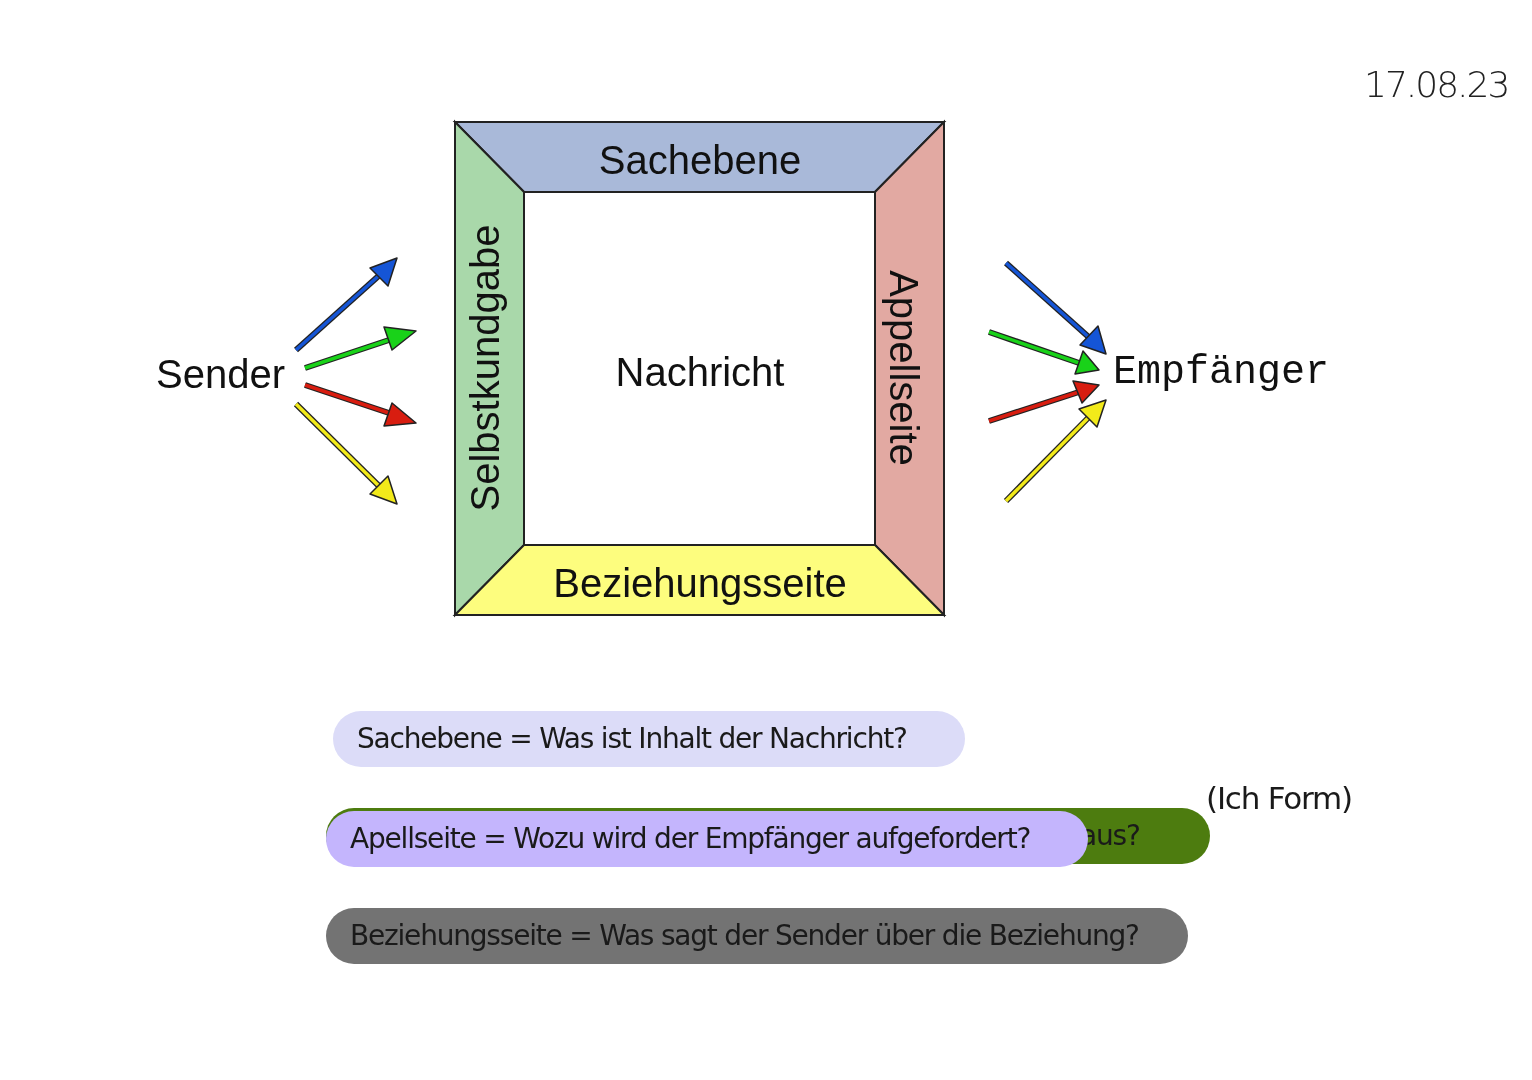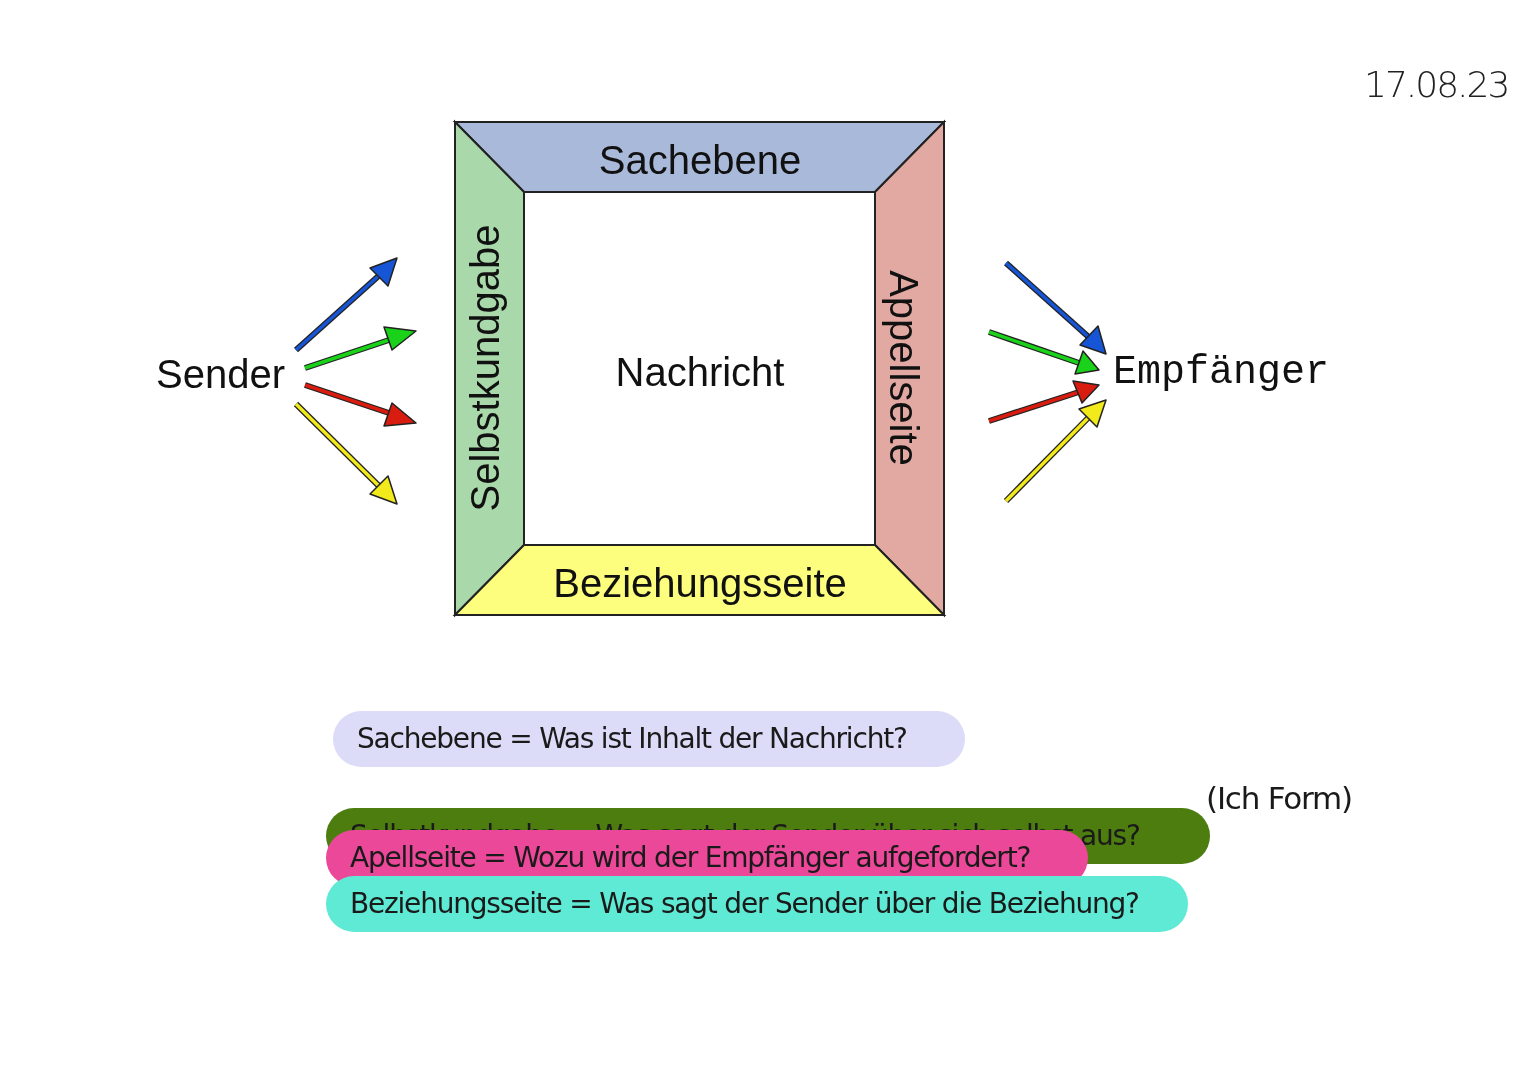"Apellseite = Wozu wird der" div.note { background: #ec4899 -> #c4b5fd; margin-top: 19px -> none }
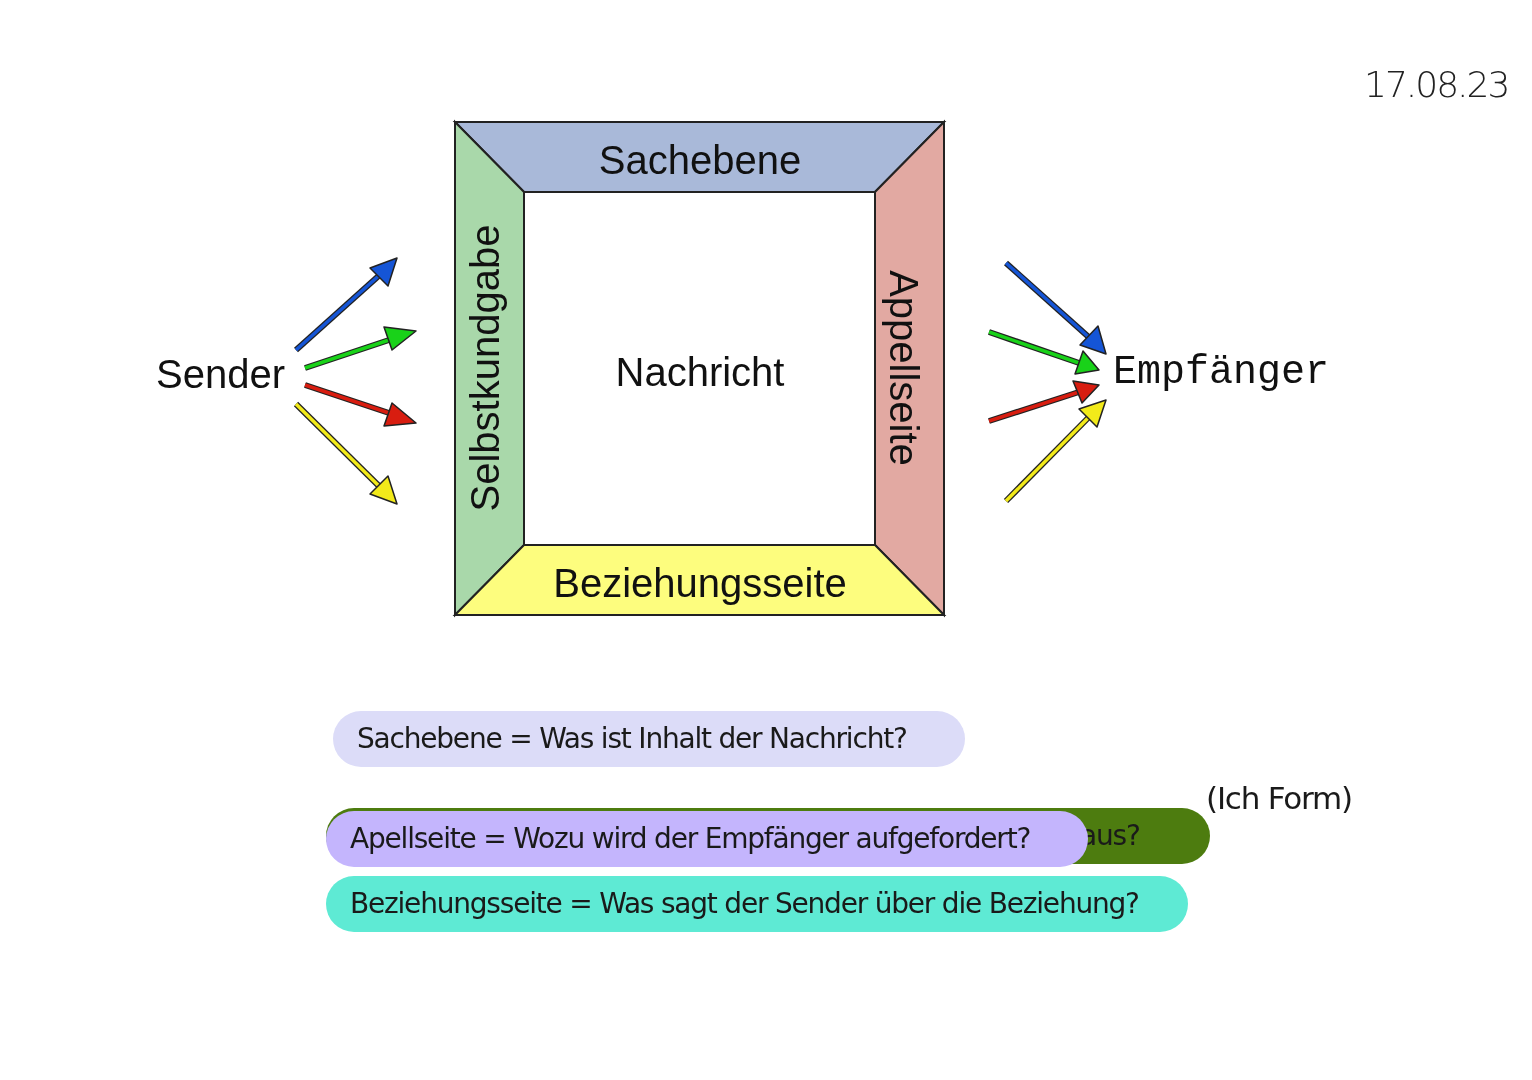"Beziehungsseite = Was sagt der" div.note { background: #5eead4 -> #737373; top: 876px -> 908px }
